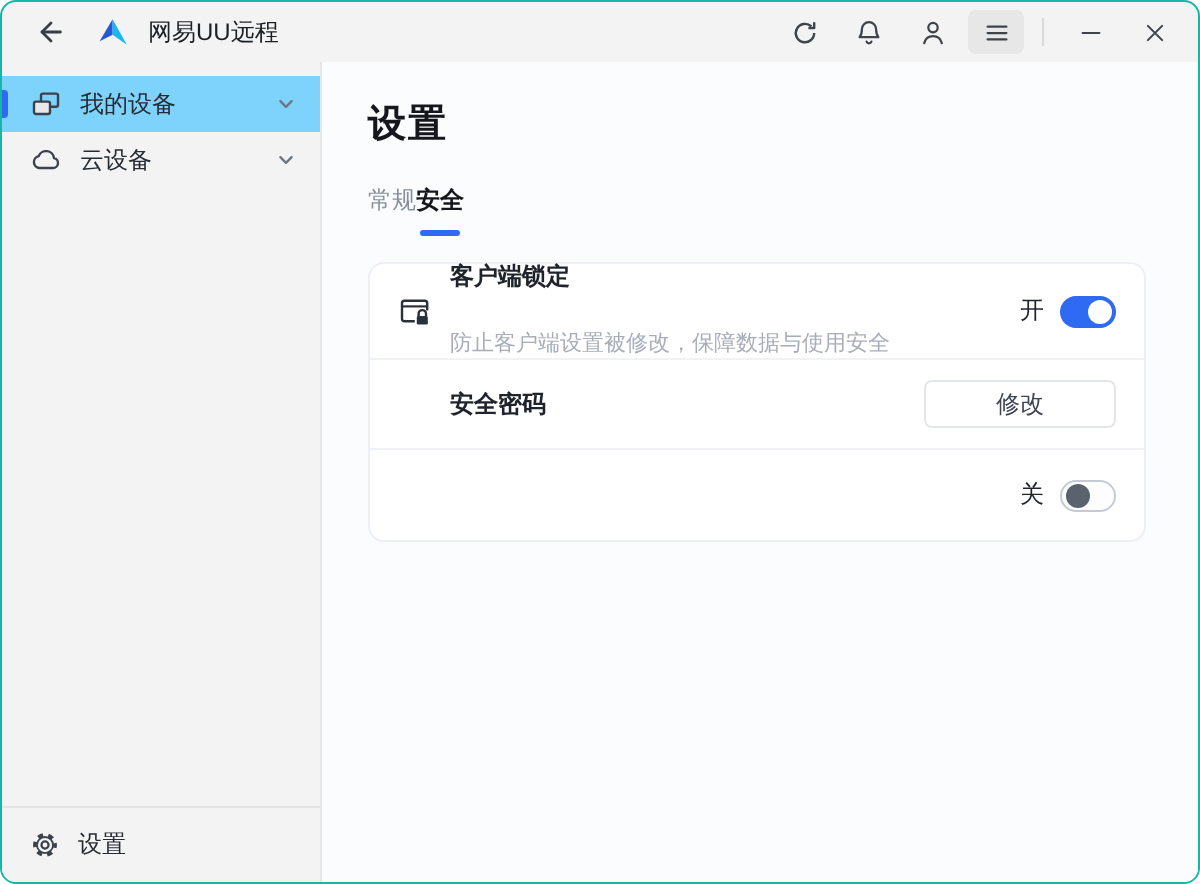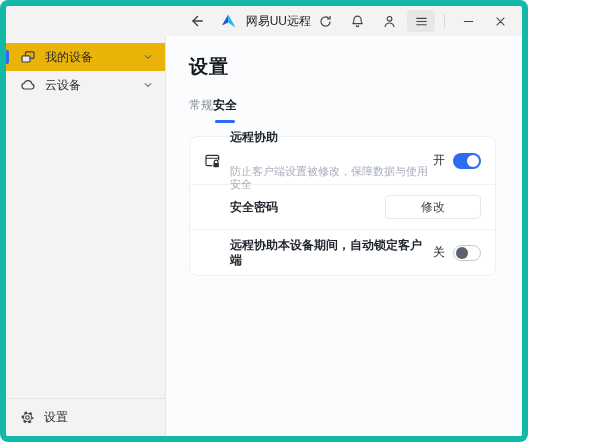"网易UU远程" .window { align-items: flex-end -> none; border: 6px solid #14b8a6 -> 1px solid #14b8a6; width: 528px -> 600px }
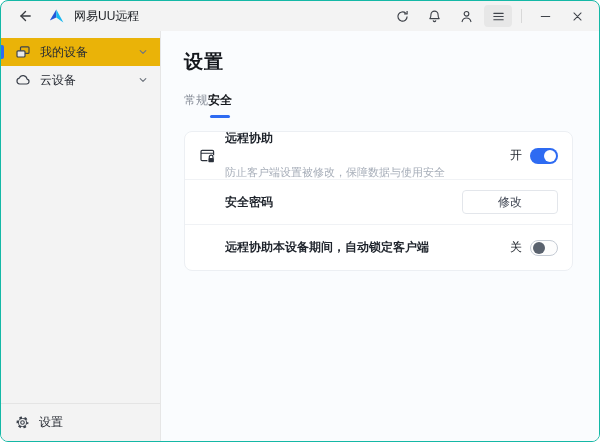"我的设备" .nav-item.selected { background: #eab308 -> #7dd3fc }
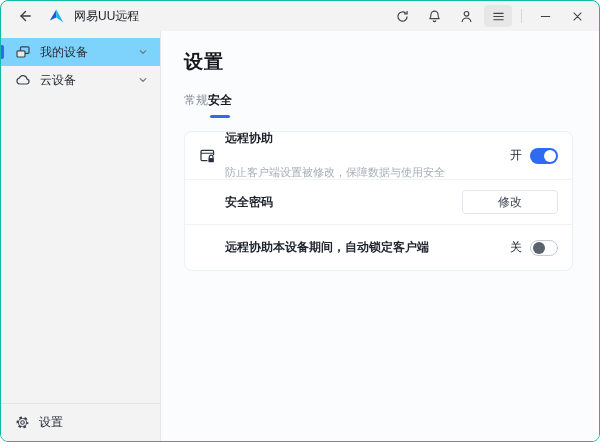"远程协助" div.setting-title { text: 远程协助 -> 客户端锁定 }
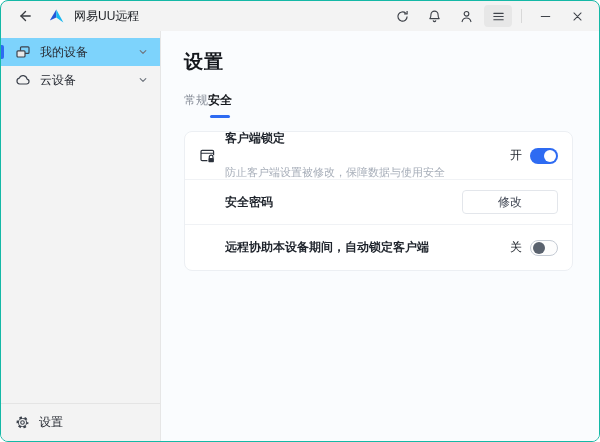"远程协助本设备期间，自动锁定客户端" div.setting-title { html: <div>远程协助本设备期间，自动锁定客户端</div> -> none }
